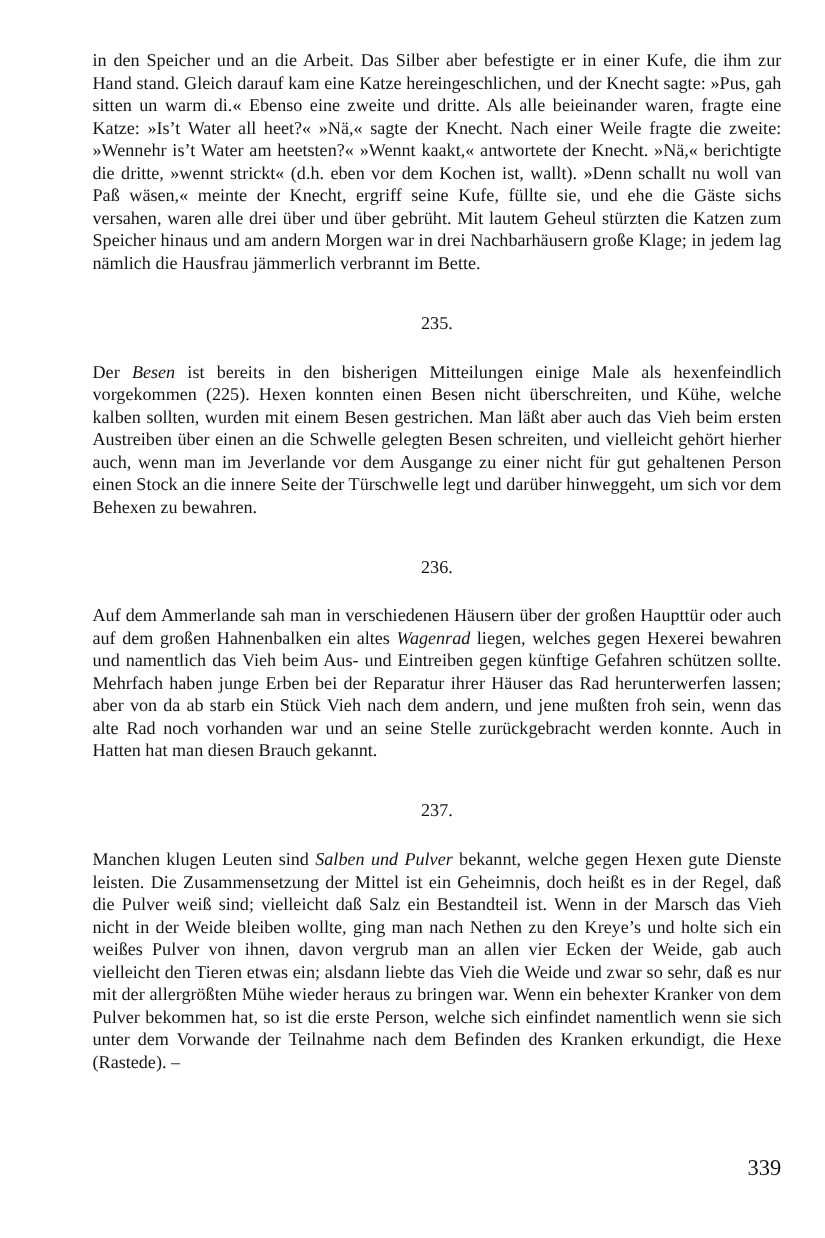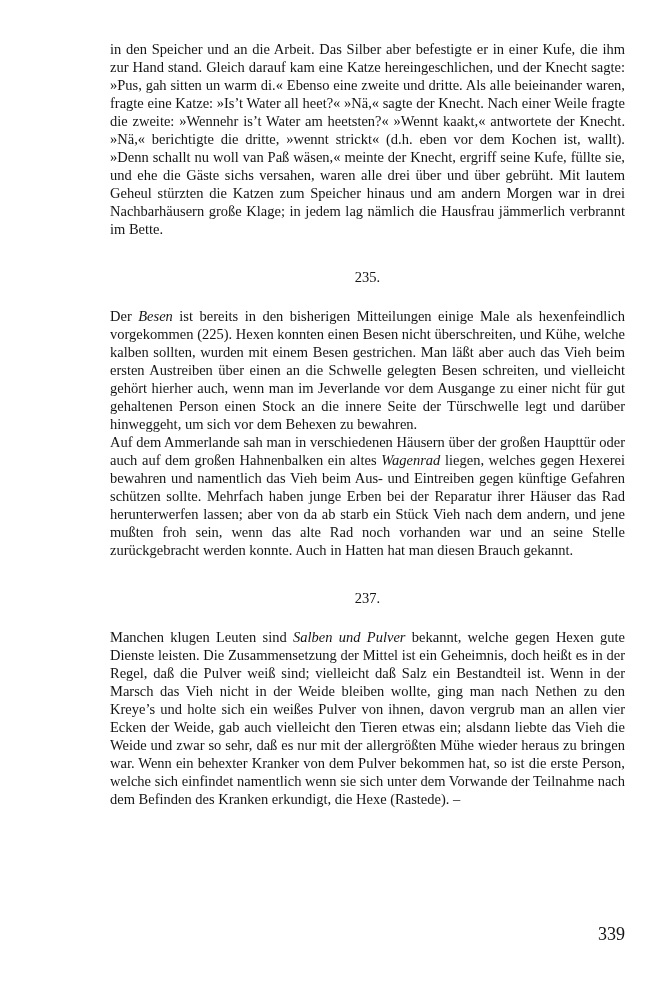"in den Speicher und an" .page { padding: 40px 35px 0 110px -> 40px 35px 0 74px }
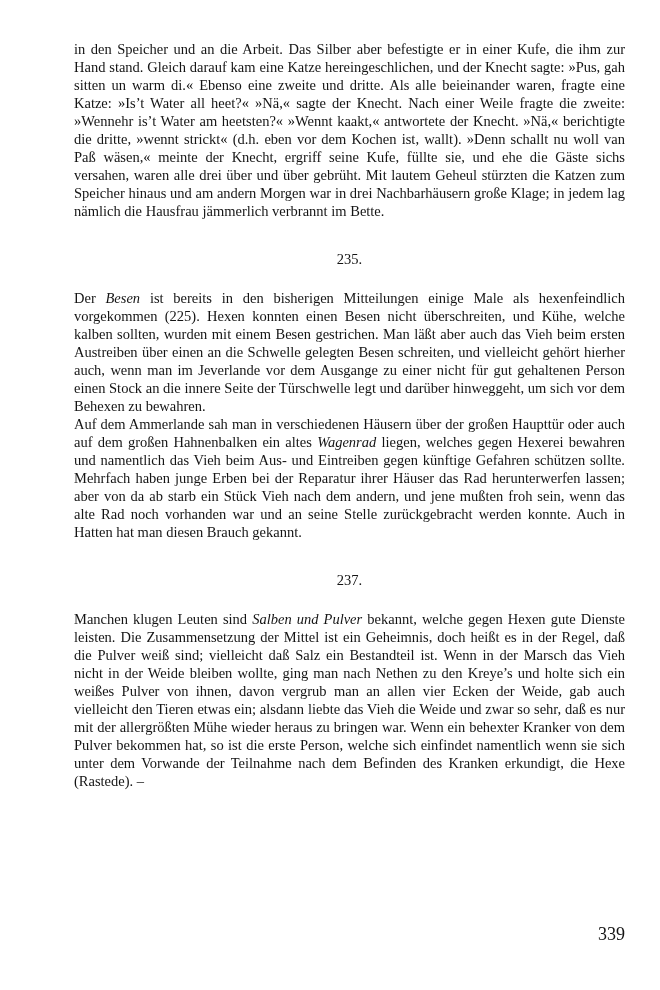"236." div.section-heading { html: none -> <div>236.</div> }
